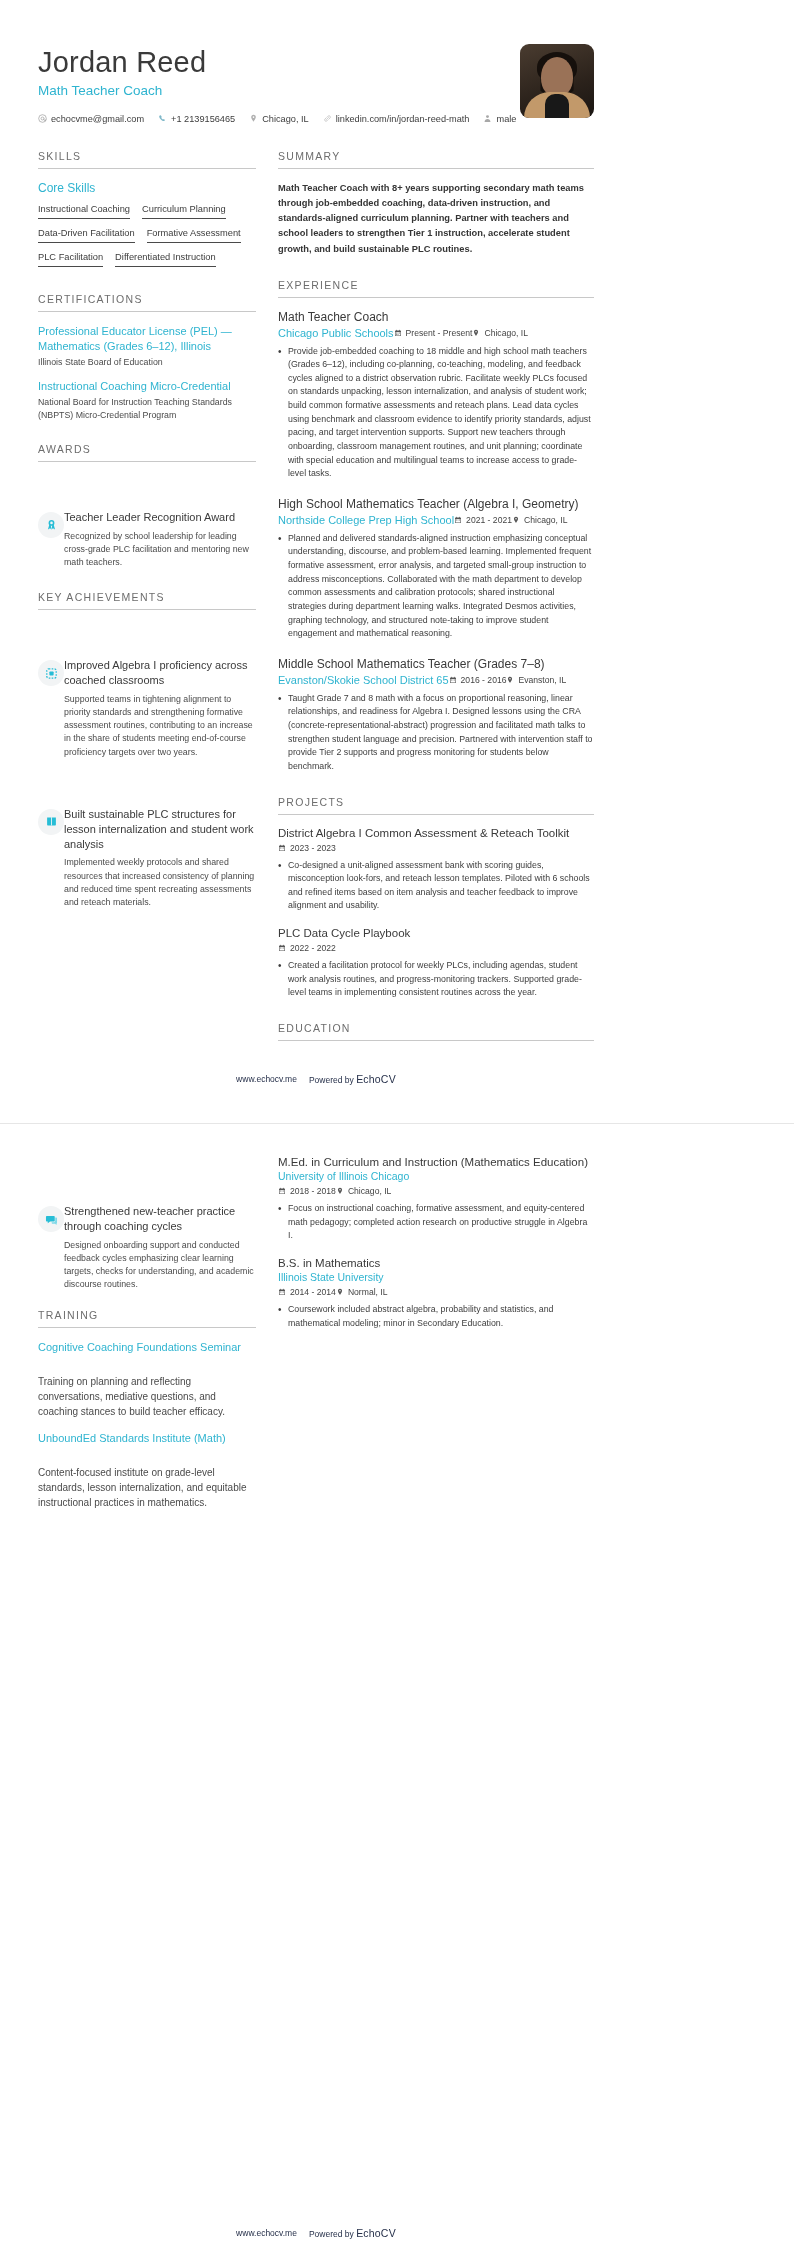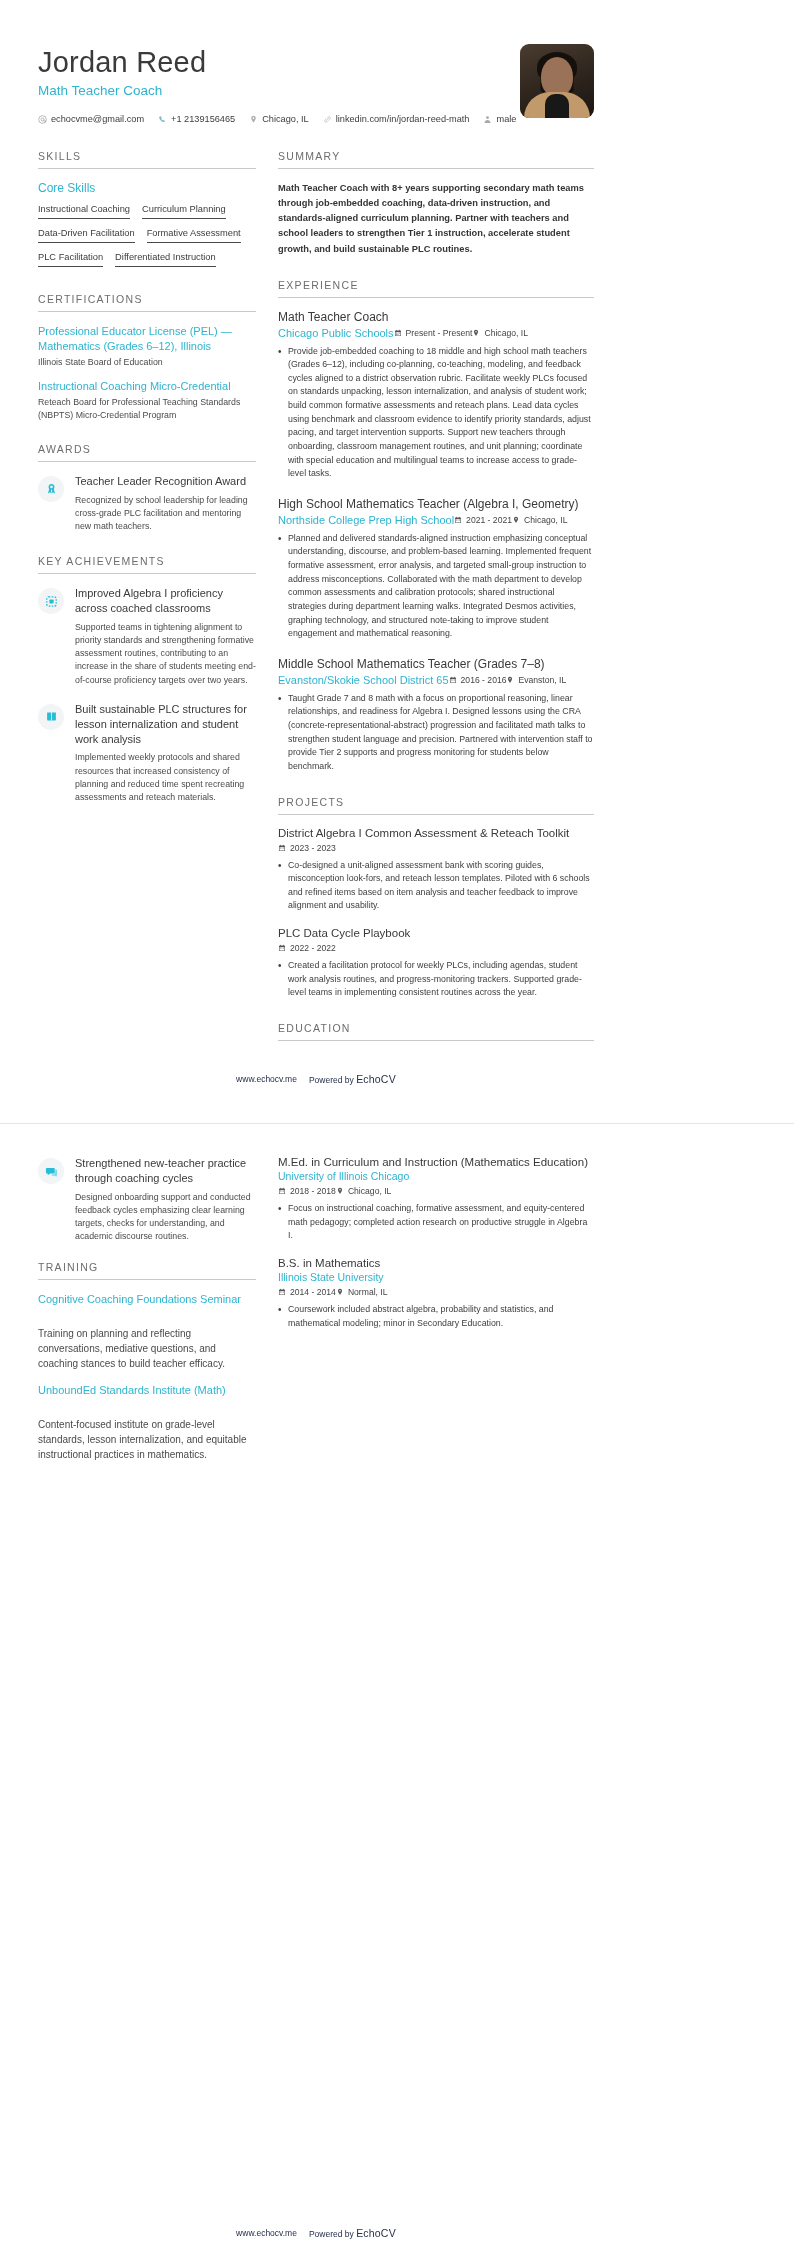"echocvme@gmail.com" .contact-item { align-items: flex-end -> flex-start }
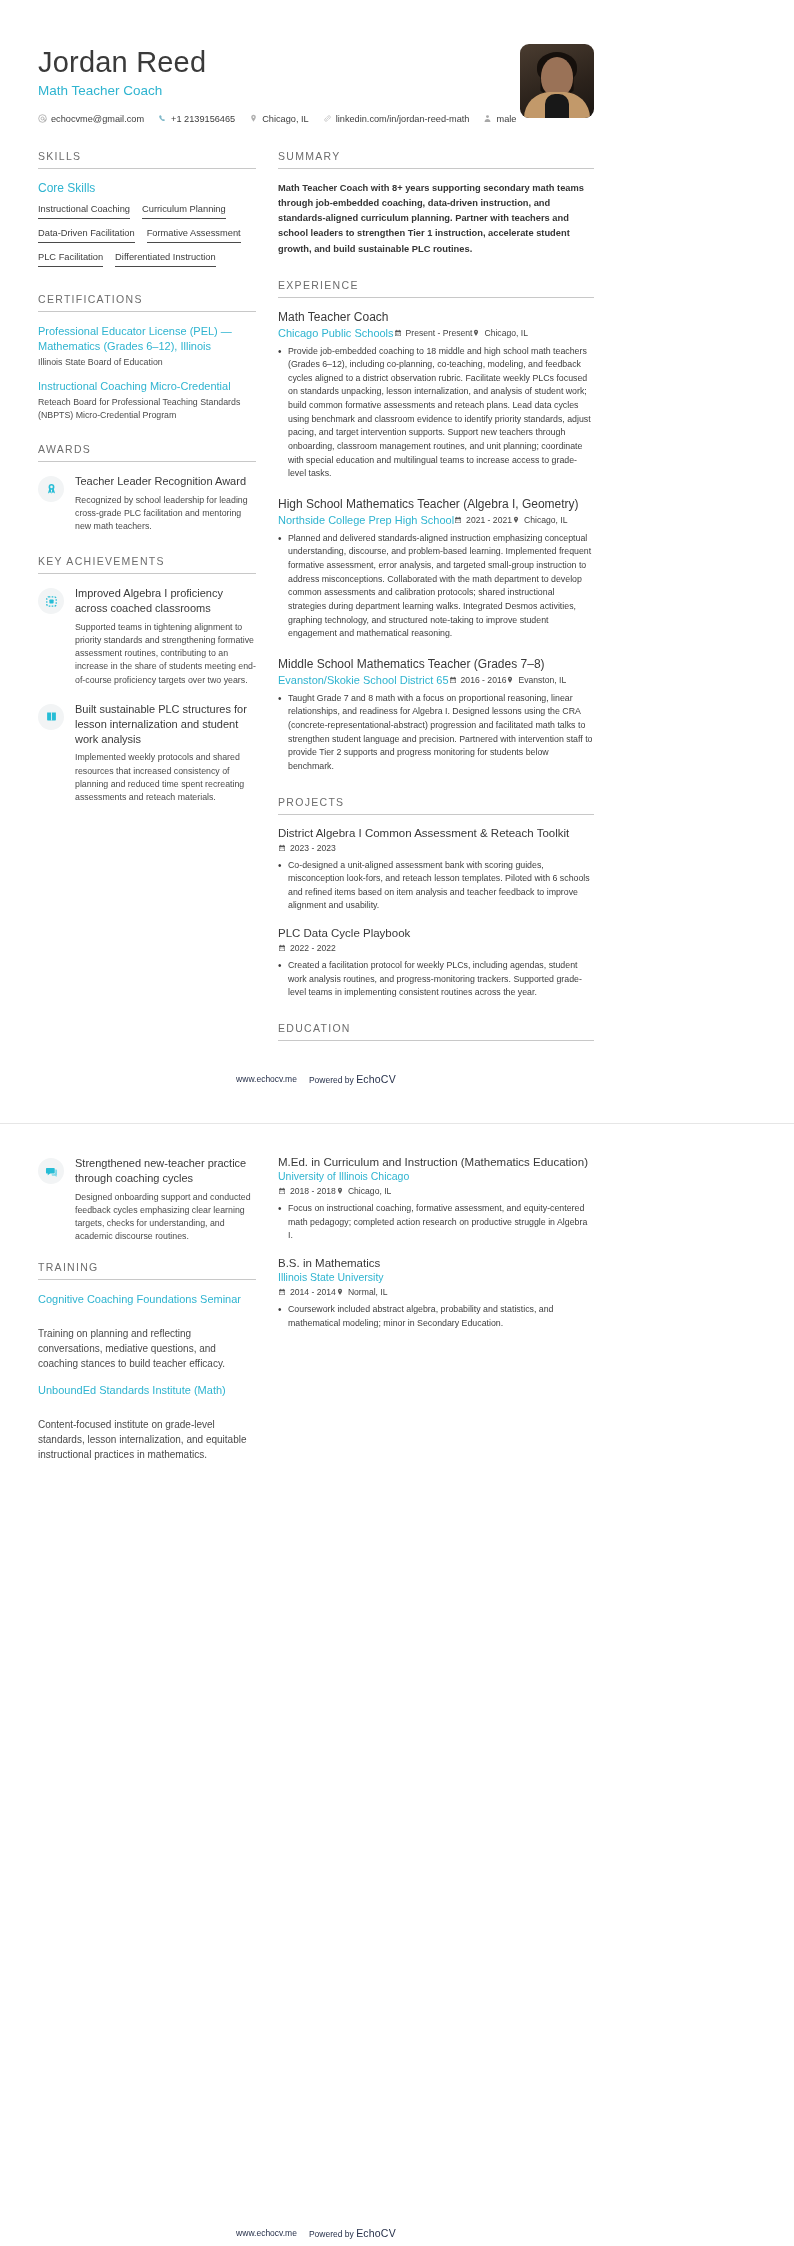"Reteach Board for Professional Teaching" div.cert-issuer { text: Reteach Board for Professional -> National Board for Instruction }
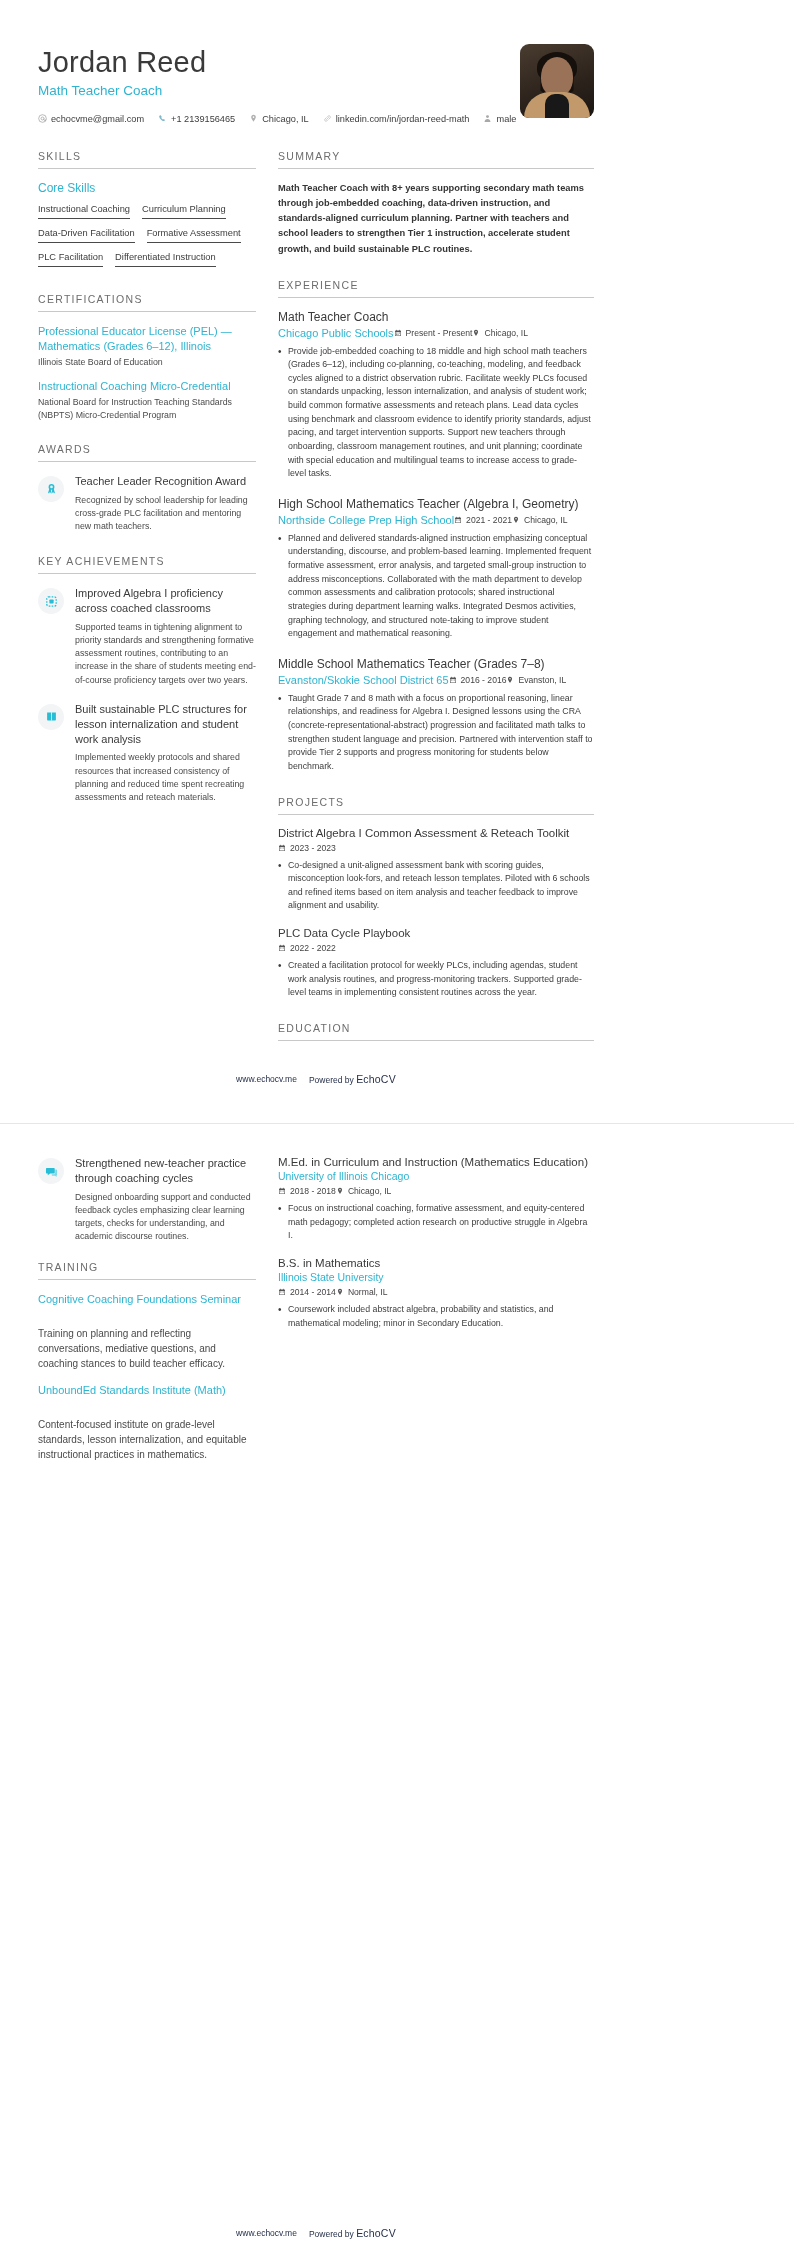"Teacher Leader Recognition Award" .icon-item { gap: 11px -> none; margin-top: none -> 48px }
